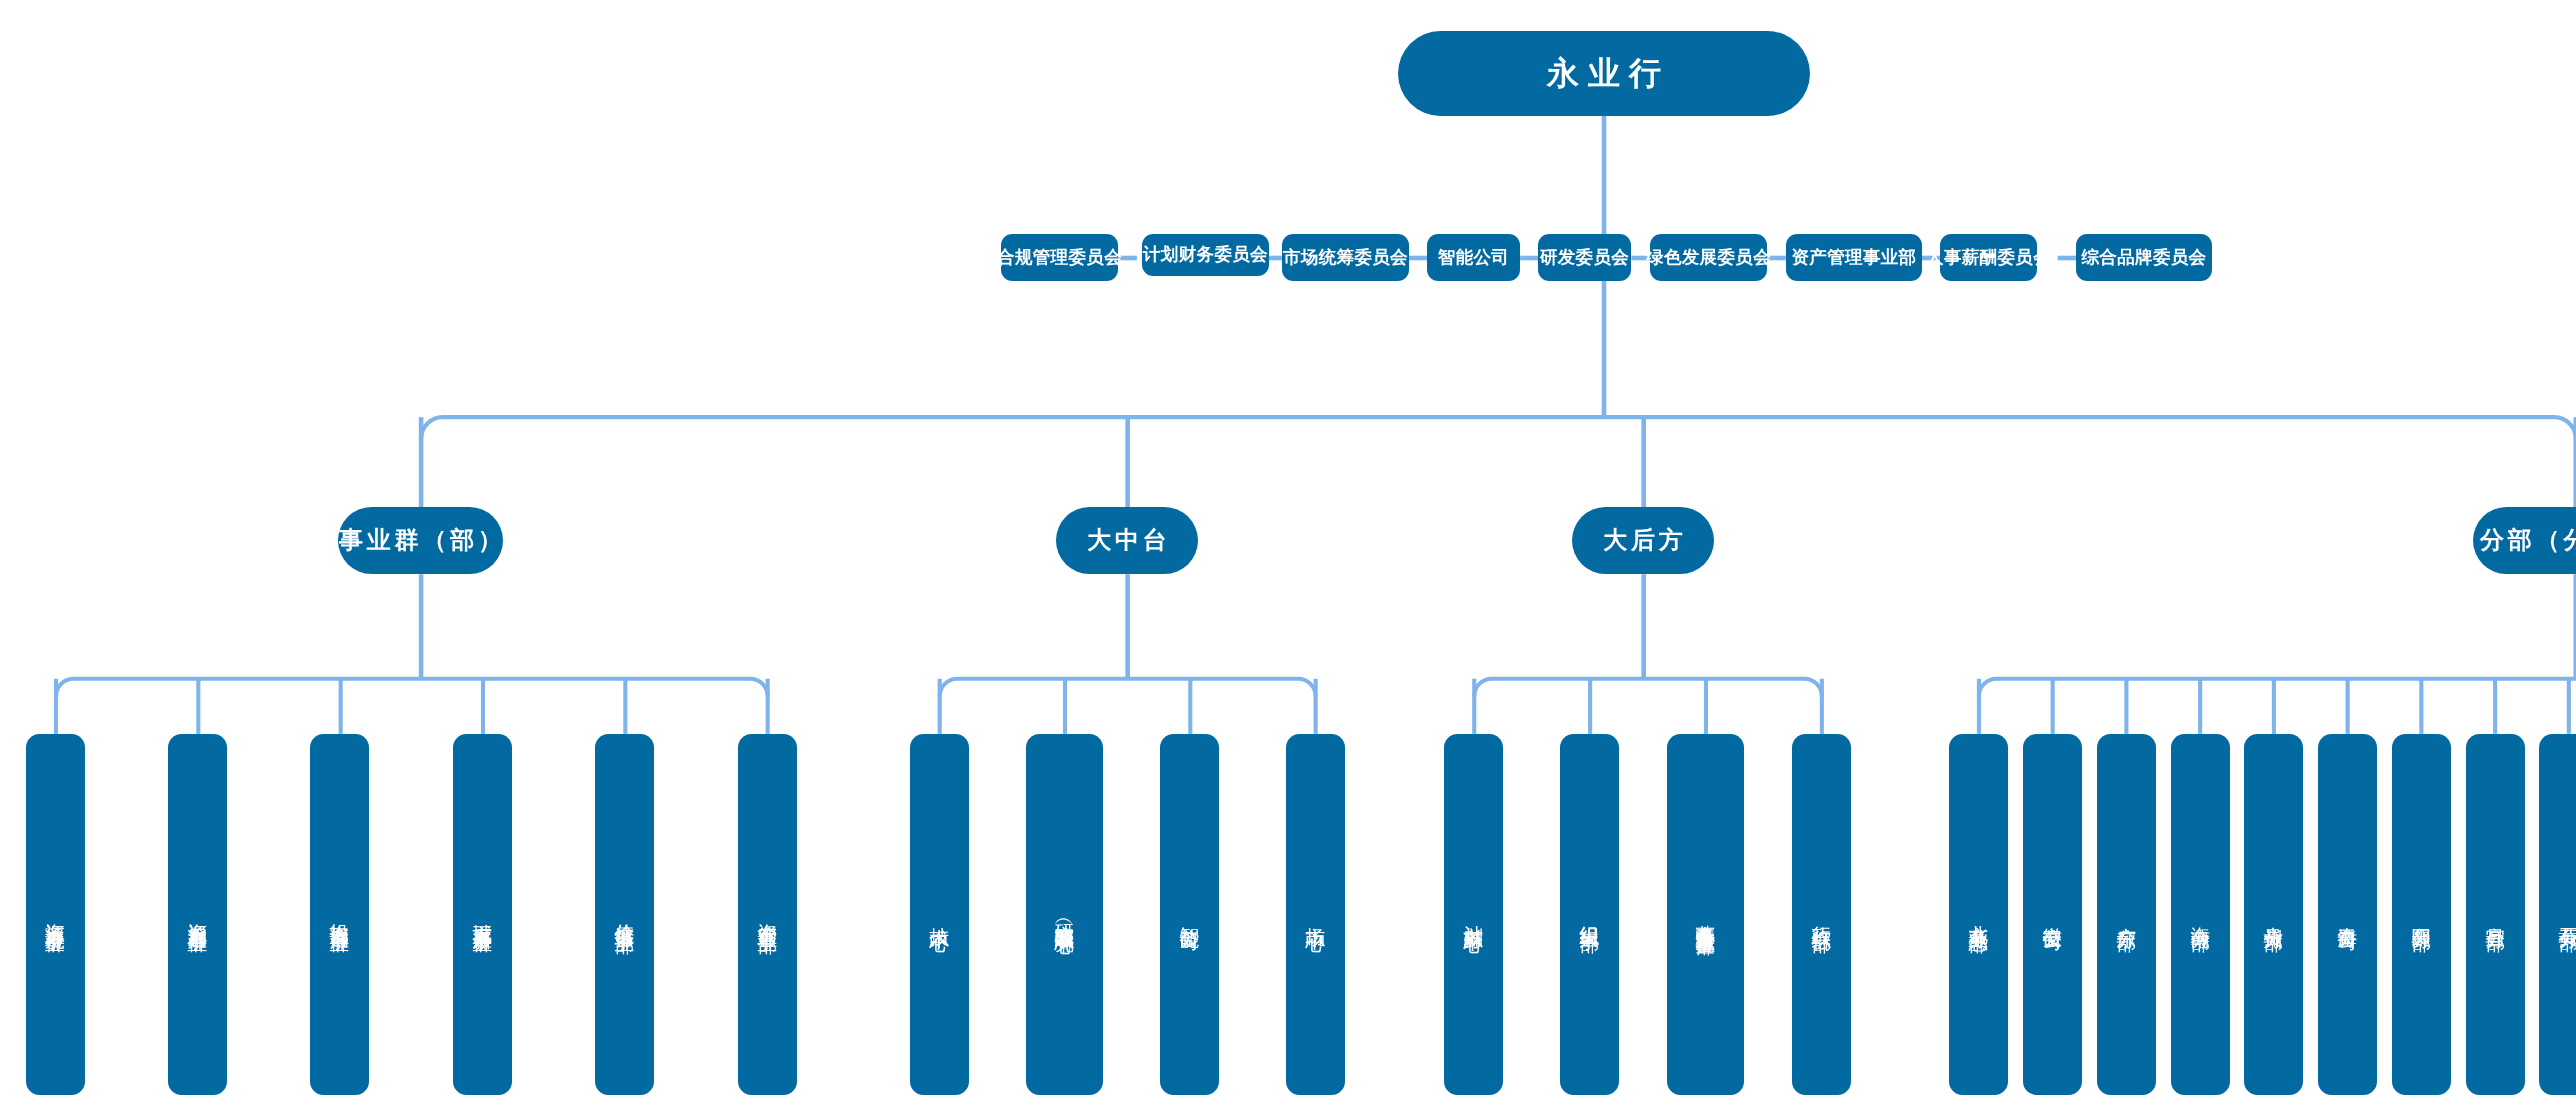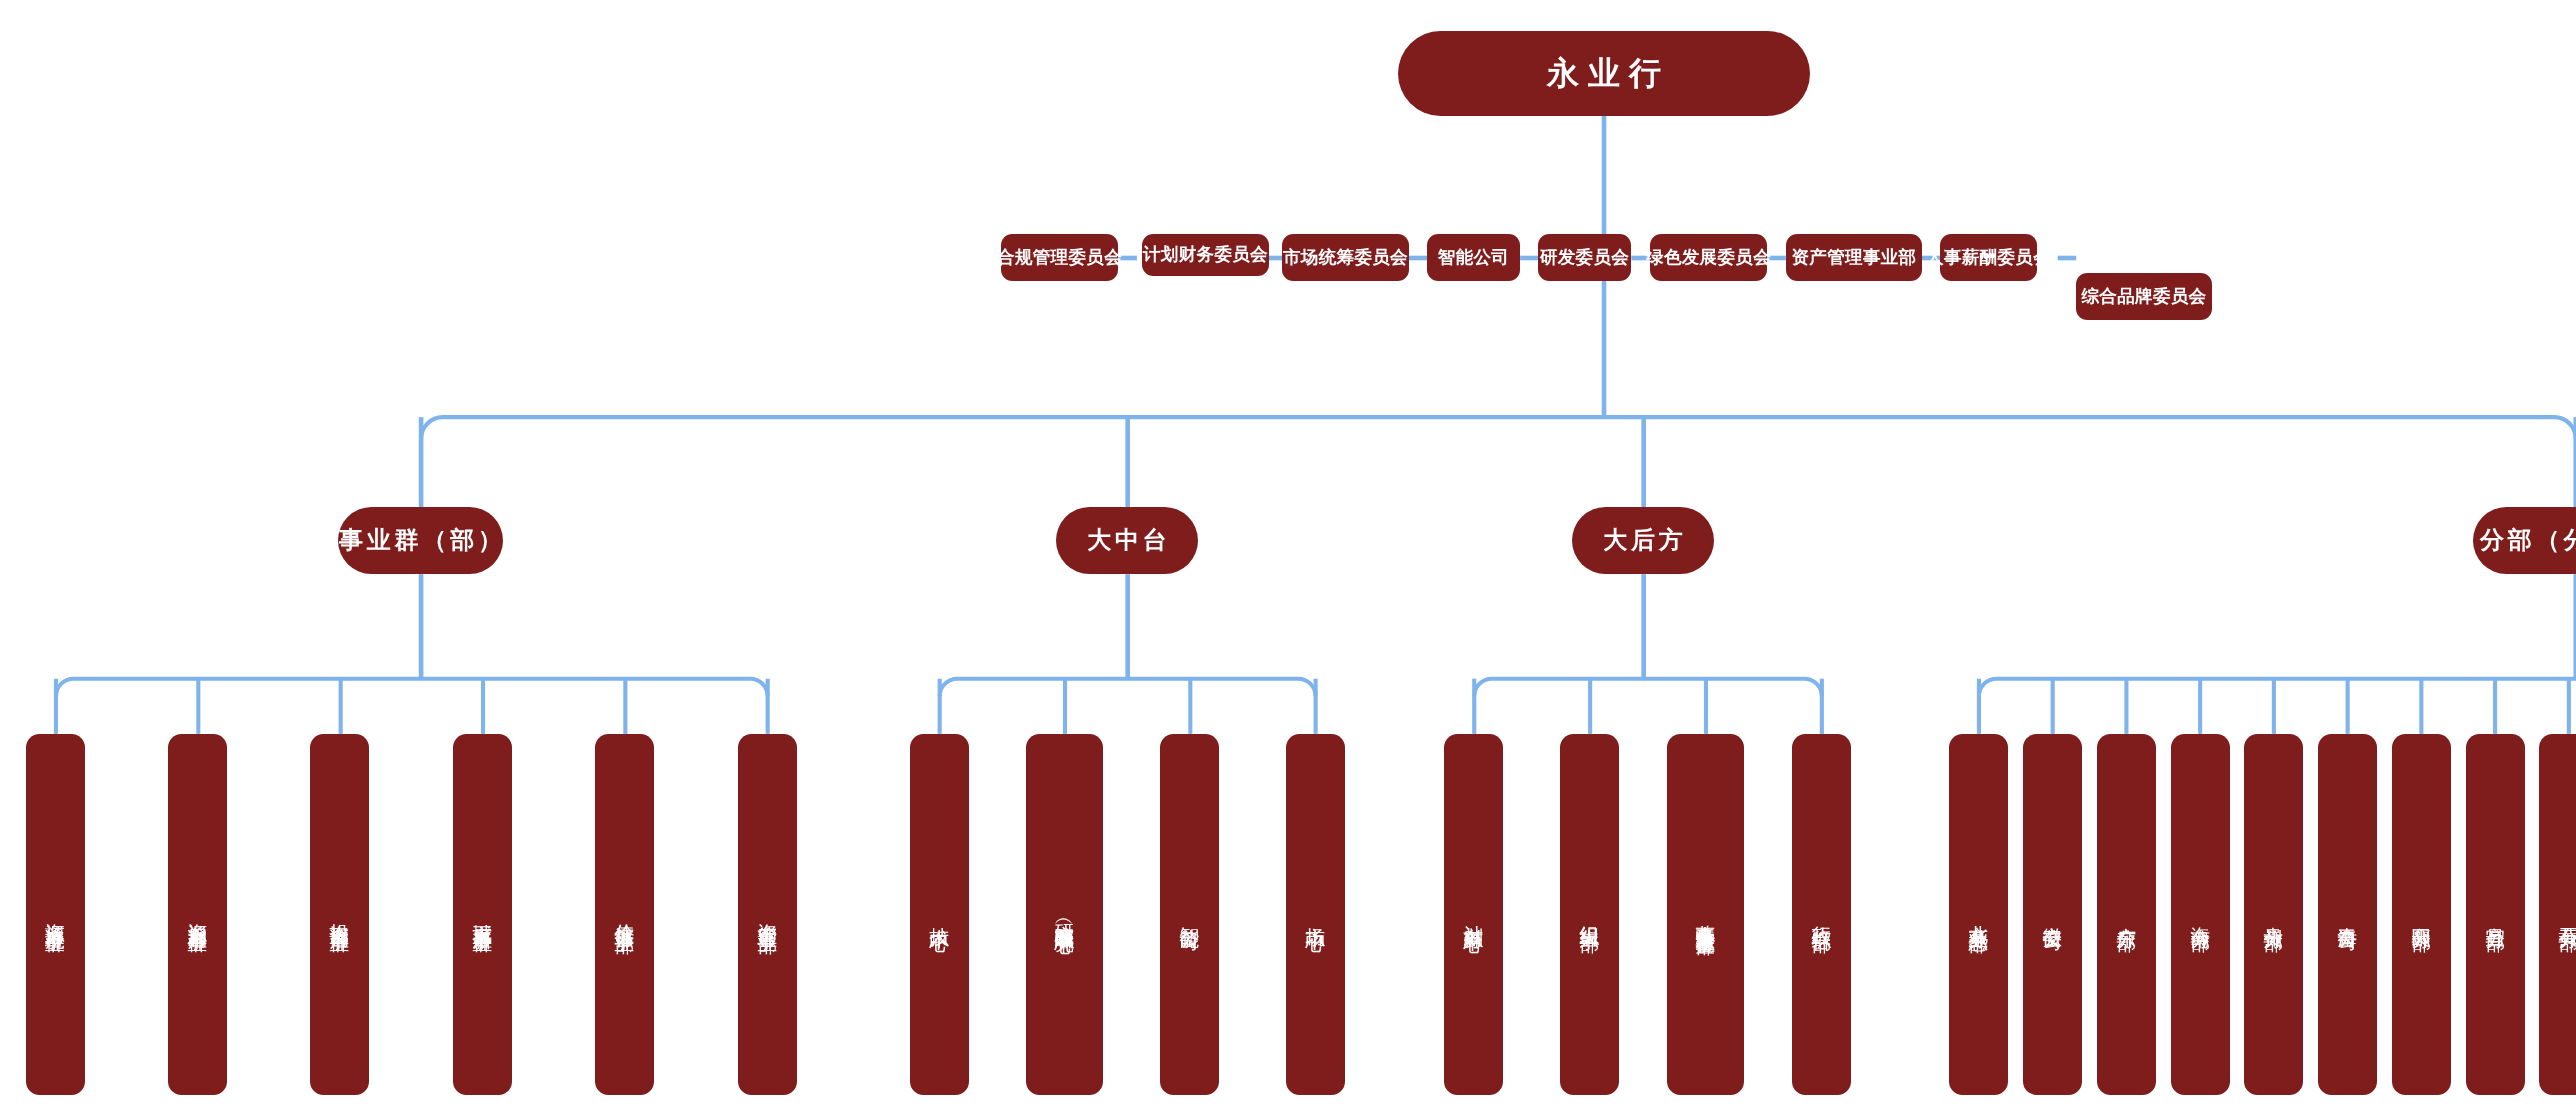"永业行" .node { background: #7f1d1d -> #0369a1 }
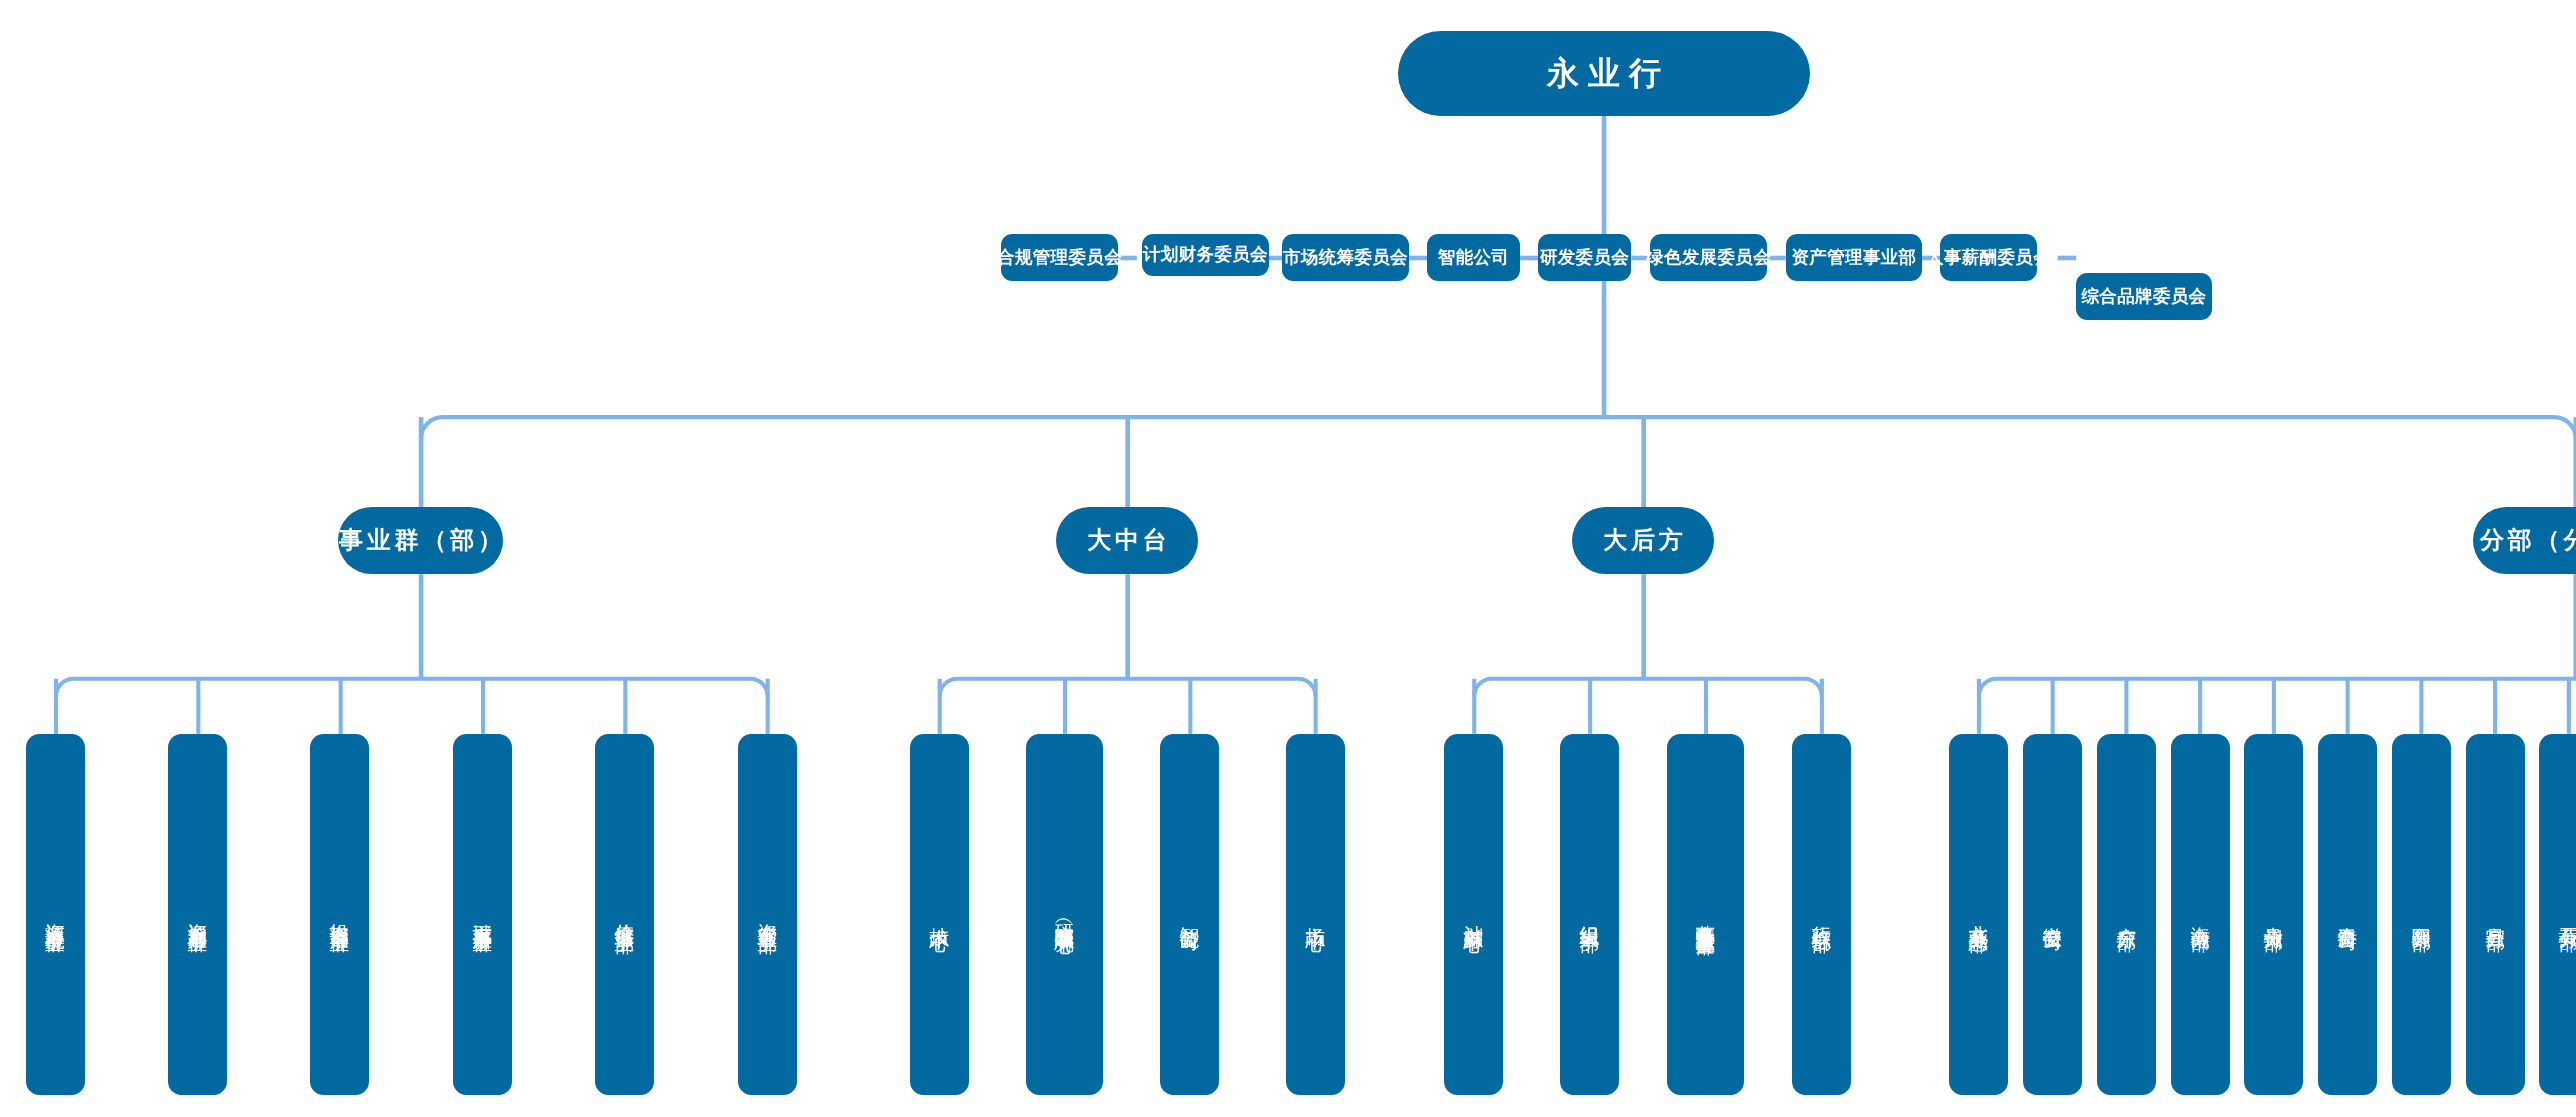"综合品牌委员会" div.node { margin-top: 39px -> none }
